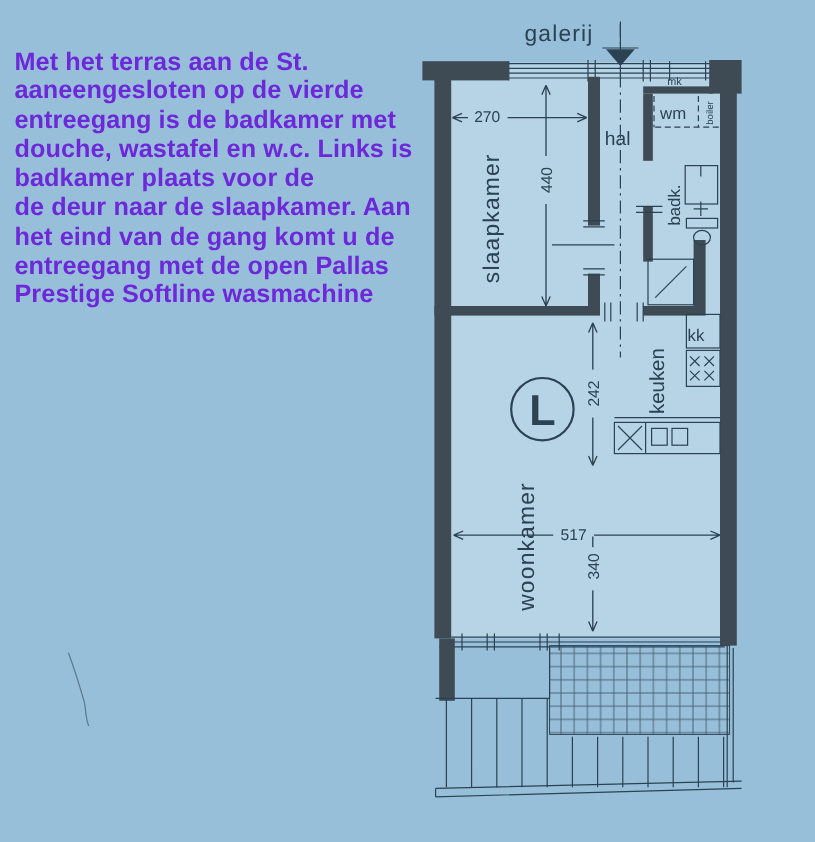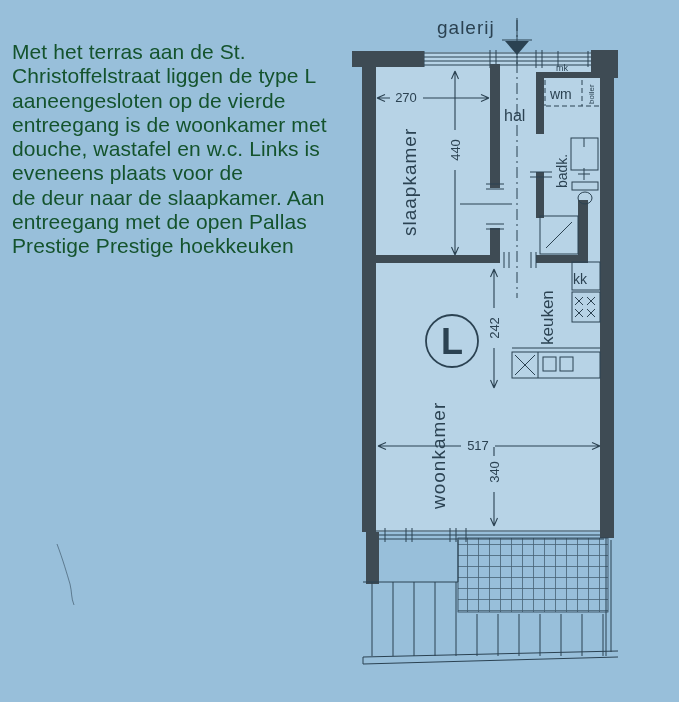"Met het terras aan de" .desc { color: #14532d -> #6d28d9; font-weight: 400 -> 700 }
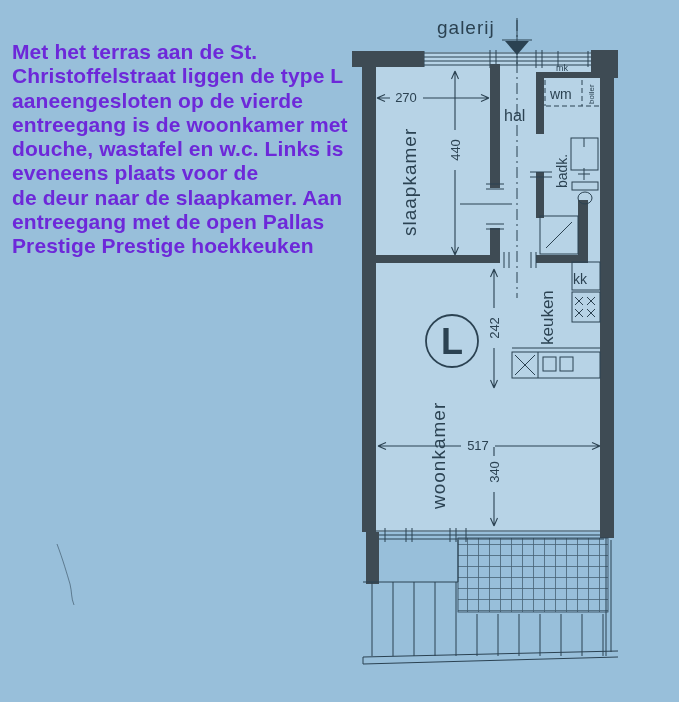"Christoffelstraat liggen de type L" div { html: <div>Christoffelstraat liggen de type L</div> -> none }
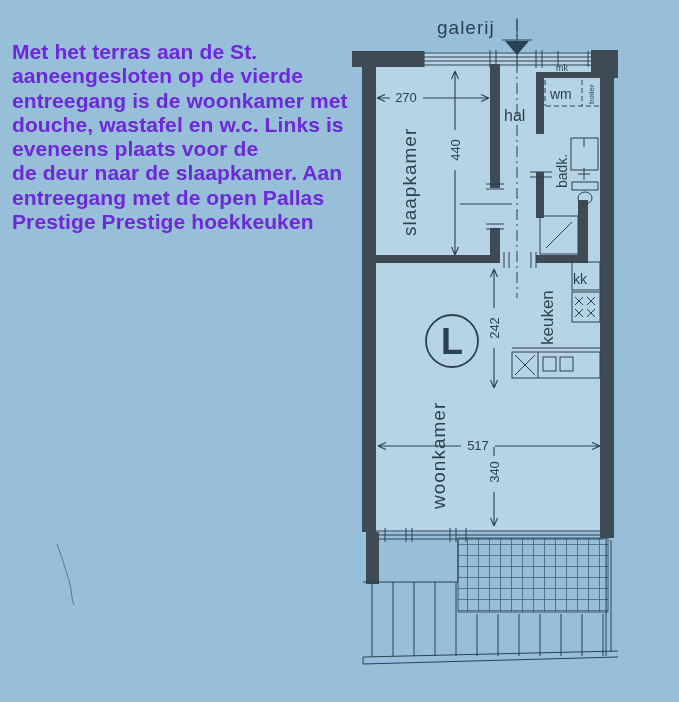"entreegang is de woonkamer met" div { text: woonkamer -> badkamer }
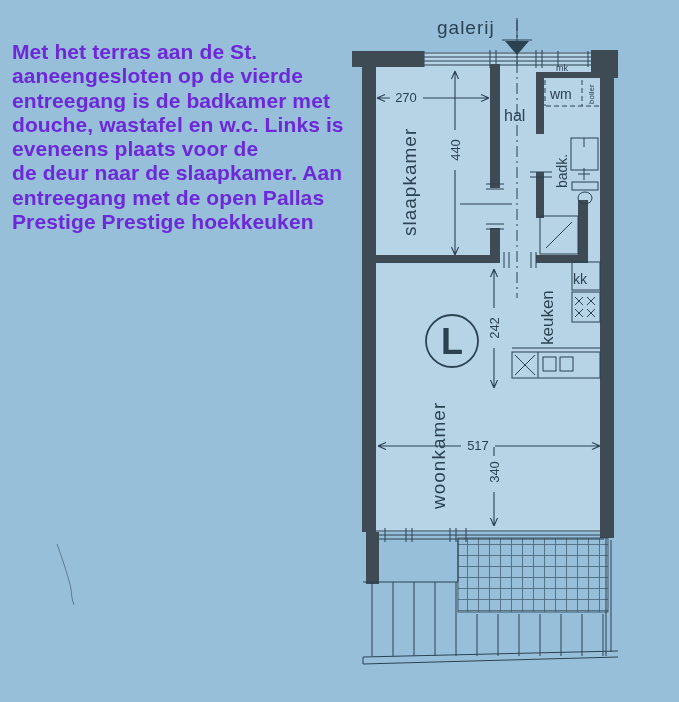"eveneens plaats voor de" div { text: eveneens -> badkamer }
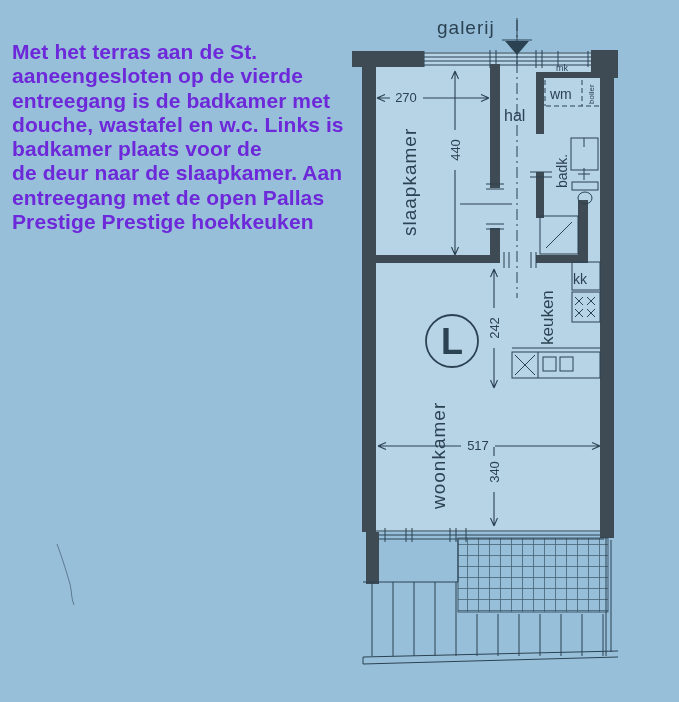"het eind van de gang" div { html: none -> <div>het eind van de gang komt u de</div> }
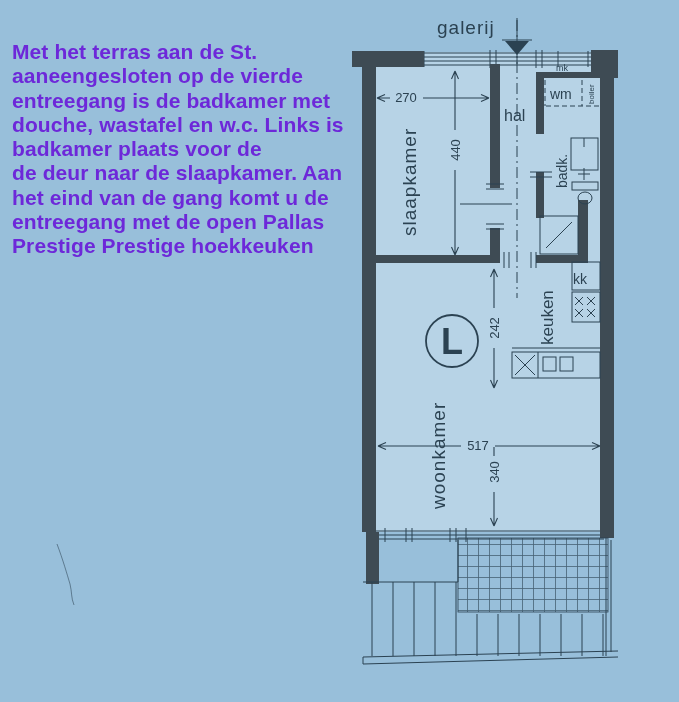"Prestige Prestige hoekkeuken" div { text: Prestige hoekkeuken -> Softline wasmachine }
